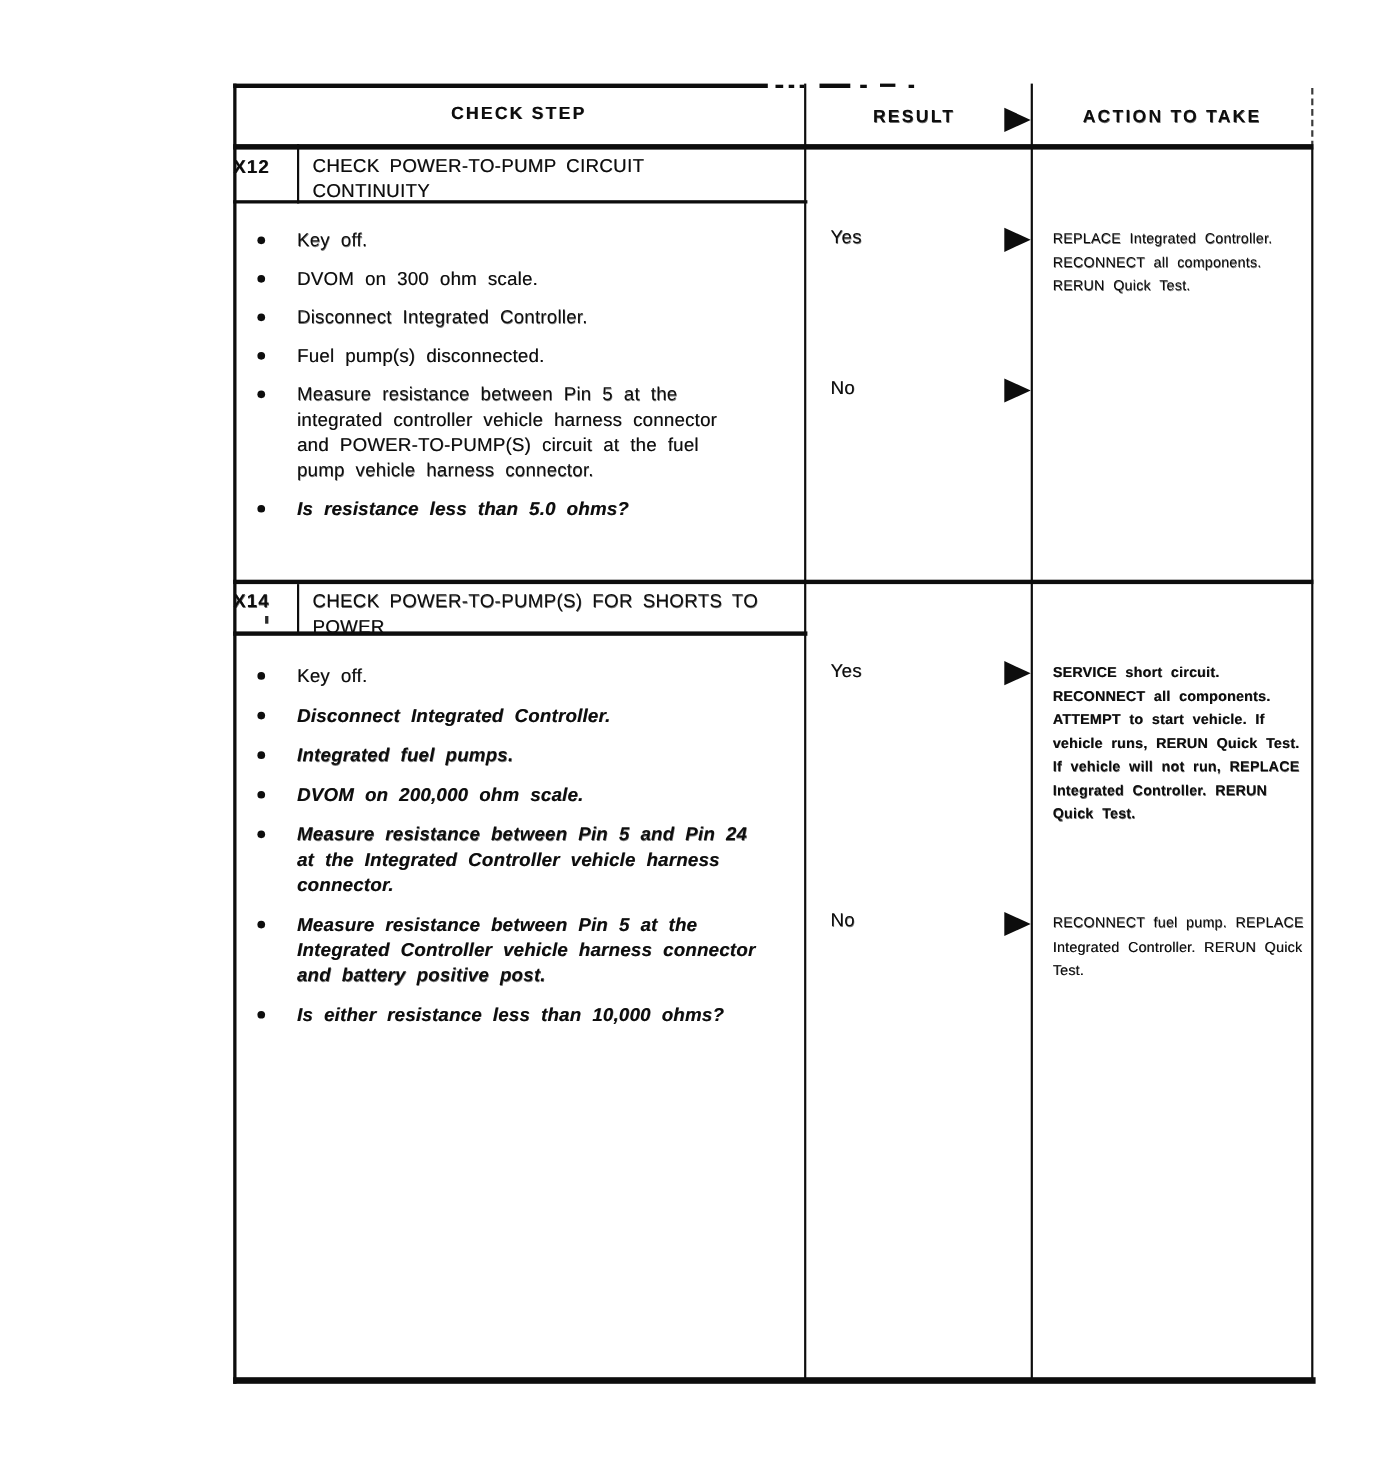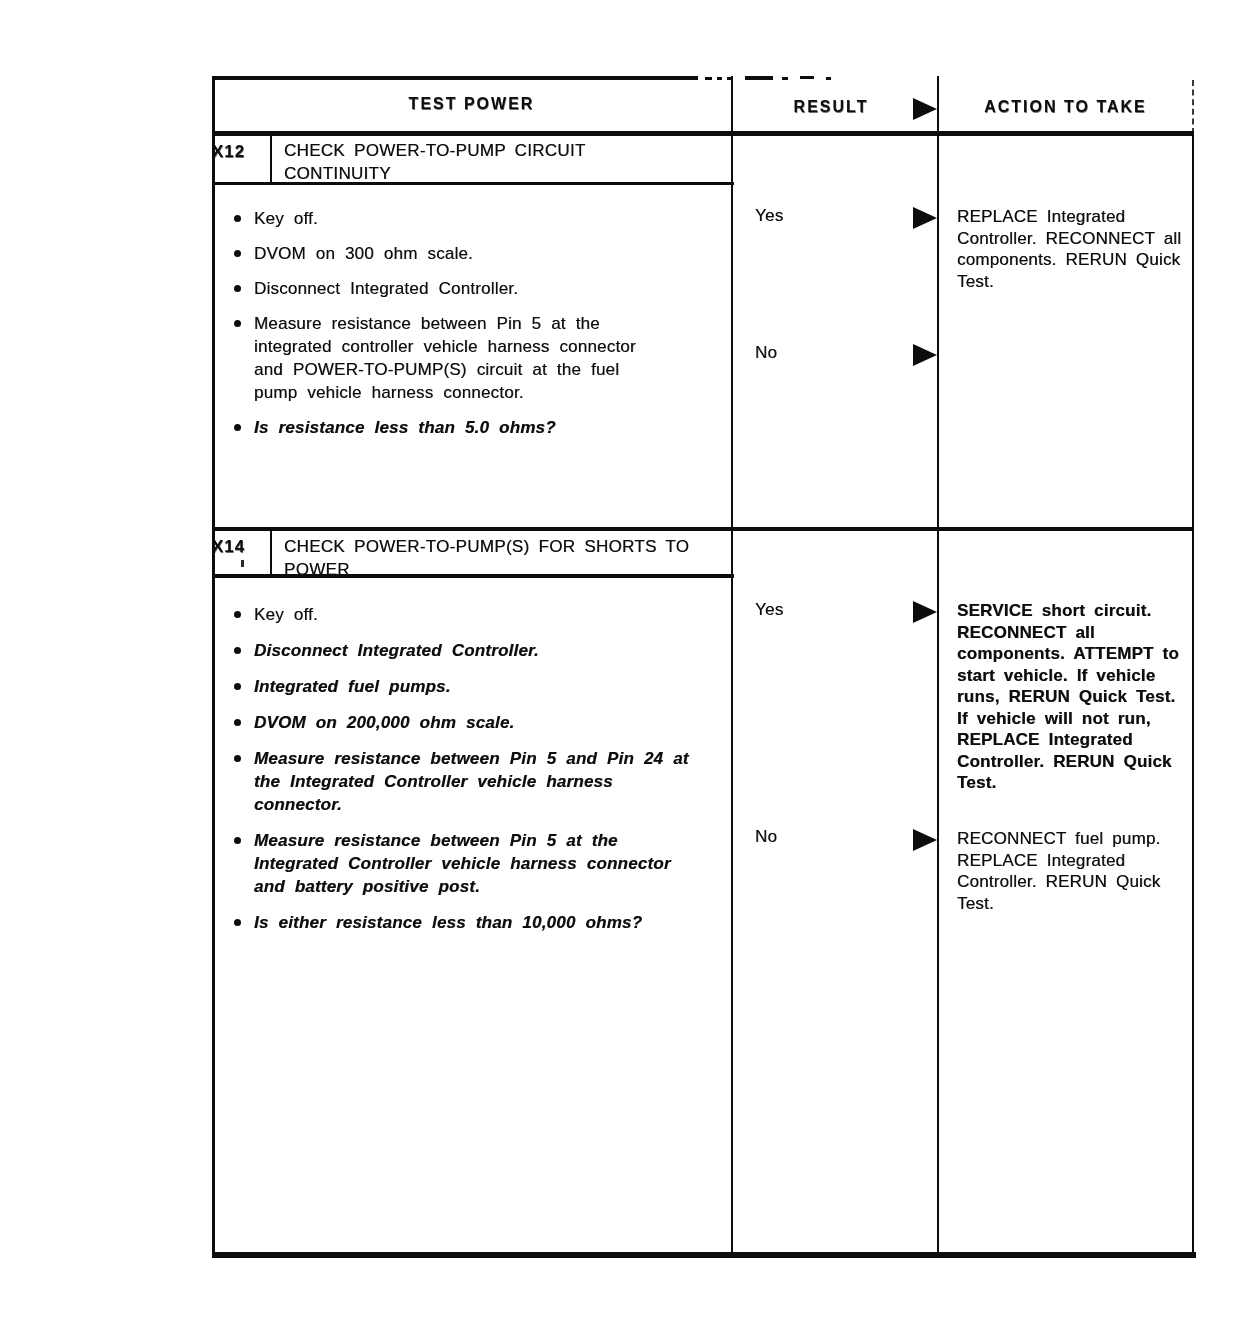"TEST POWER" div.hdr { text: TEST POWER -> CHECK STEP }
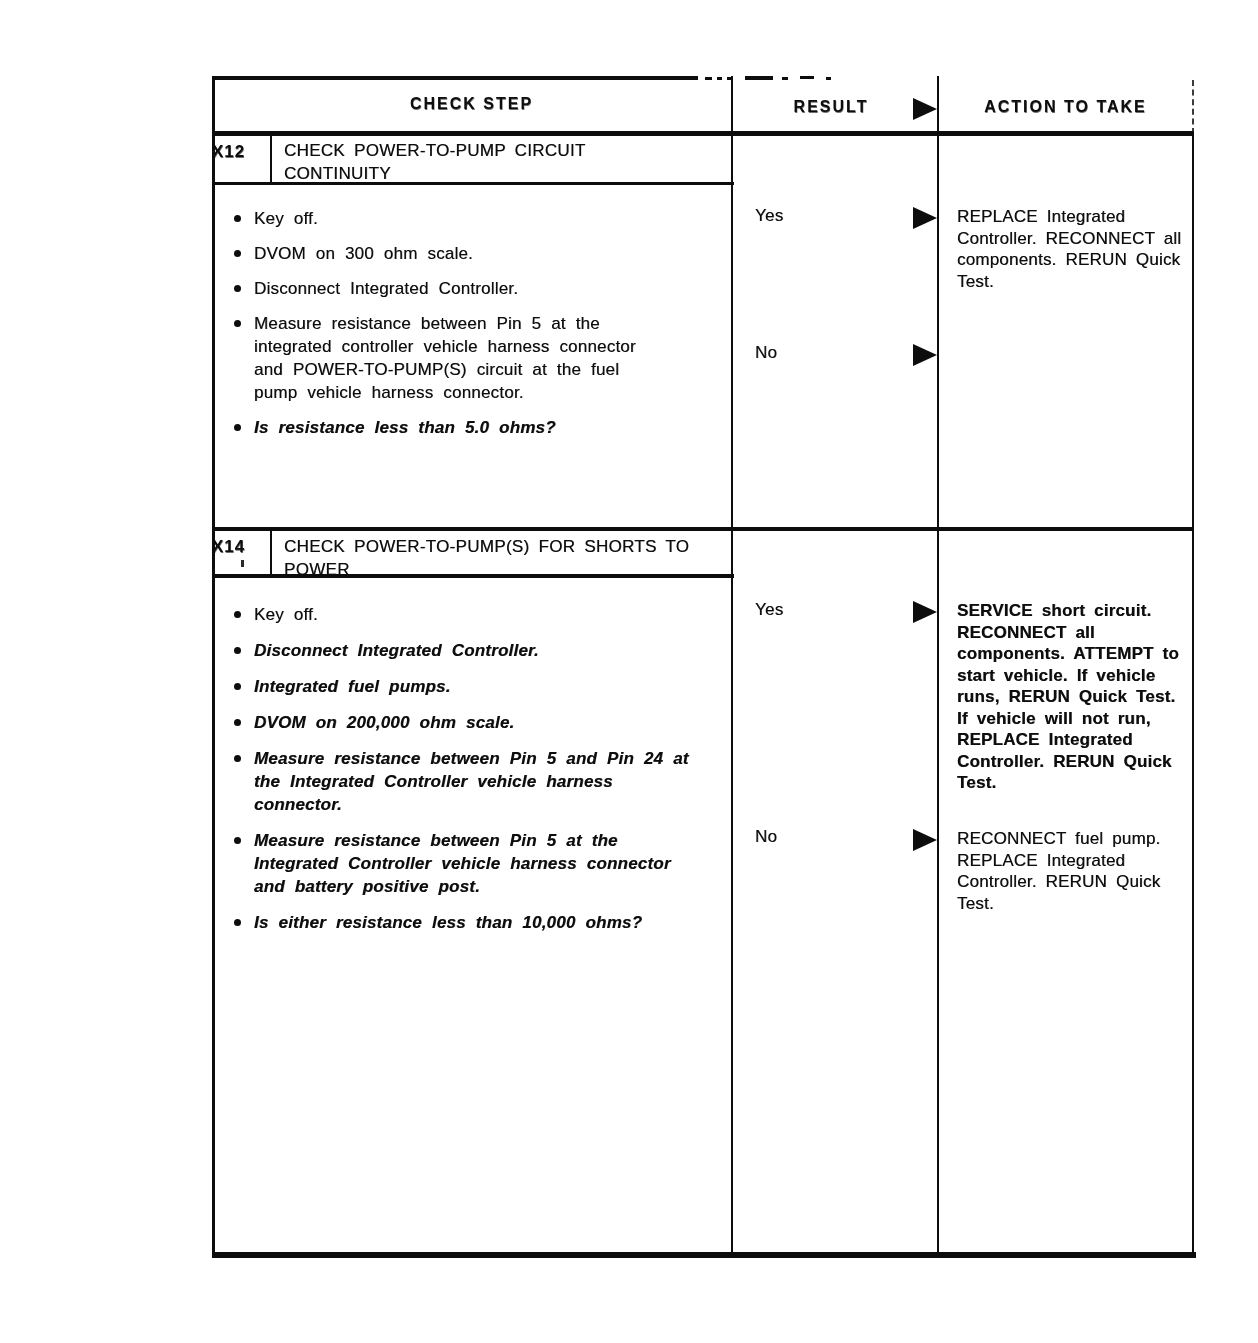"Key off." ul.bullets li { gap: 13px -> 29px }
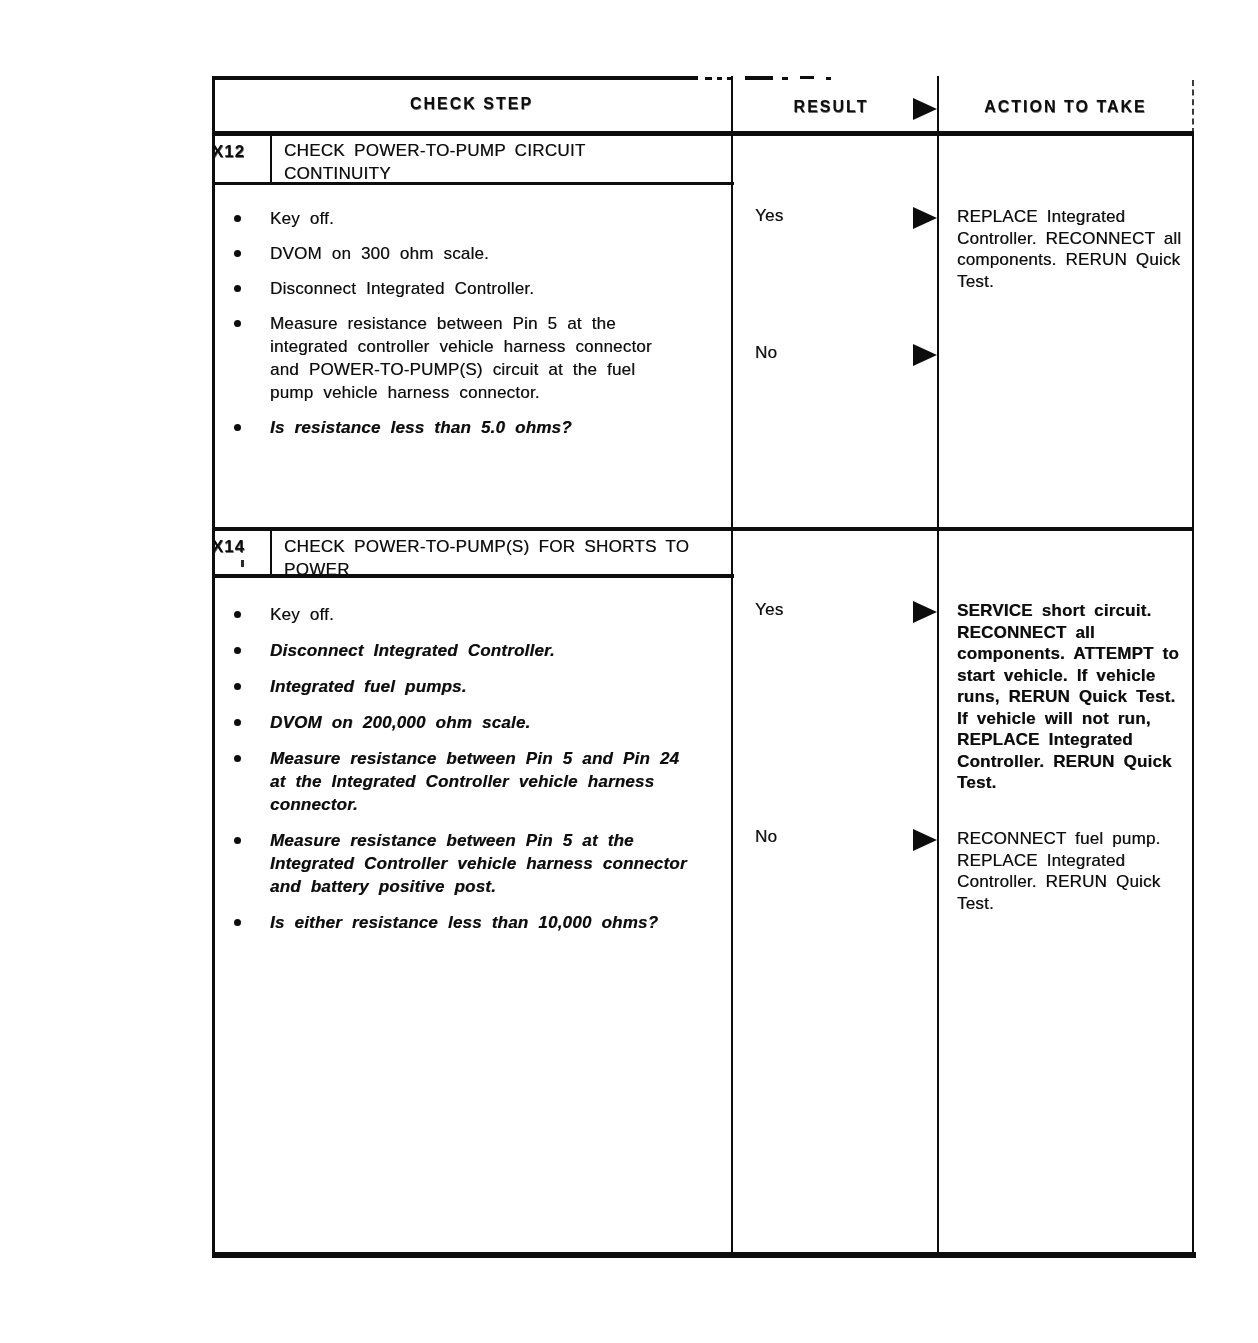"REPLACE Integrated Controller. RECONNECT" .action { font-size: 17px -> 13px }
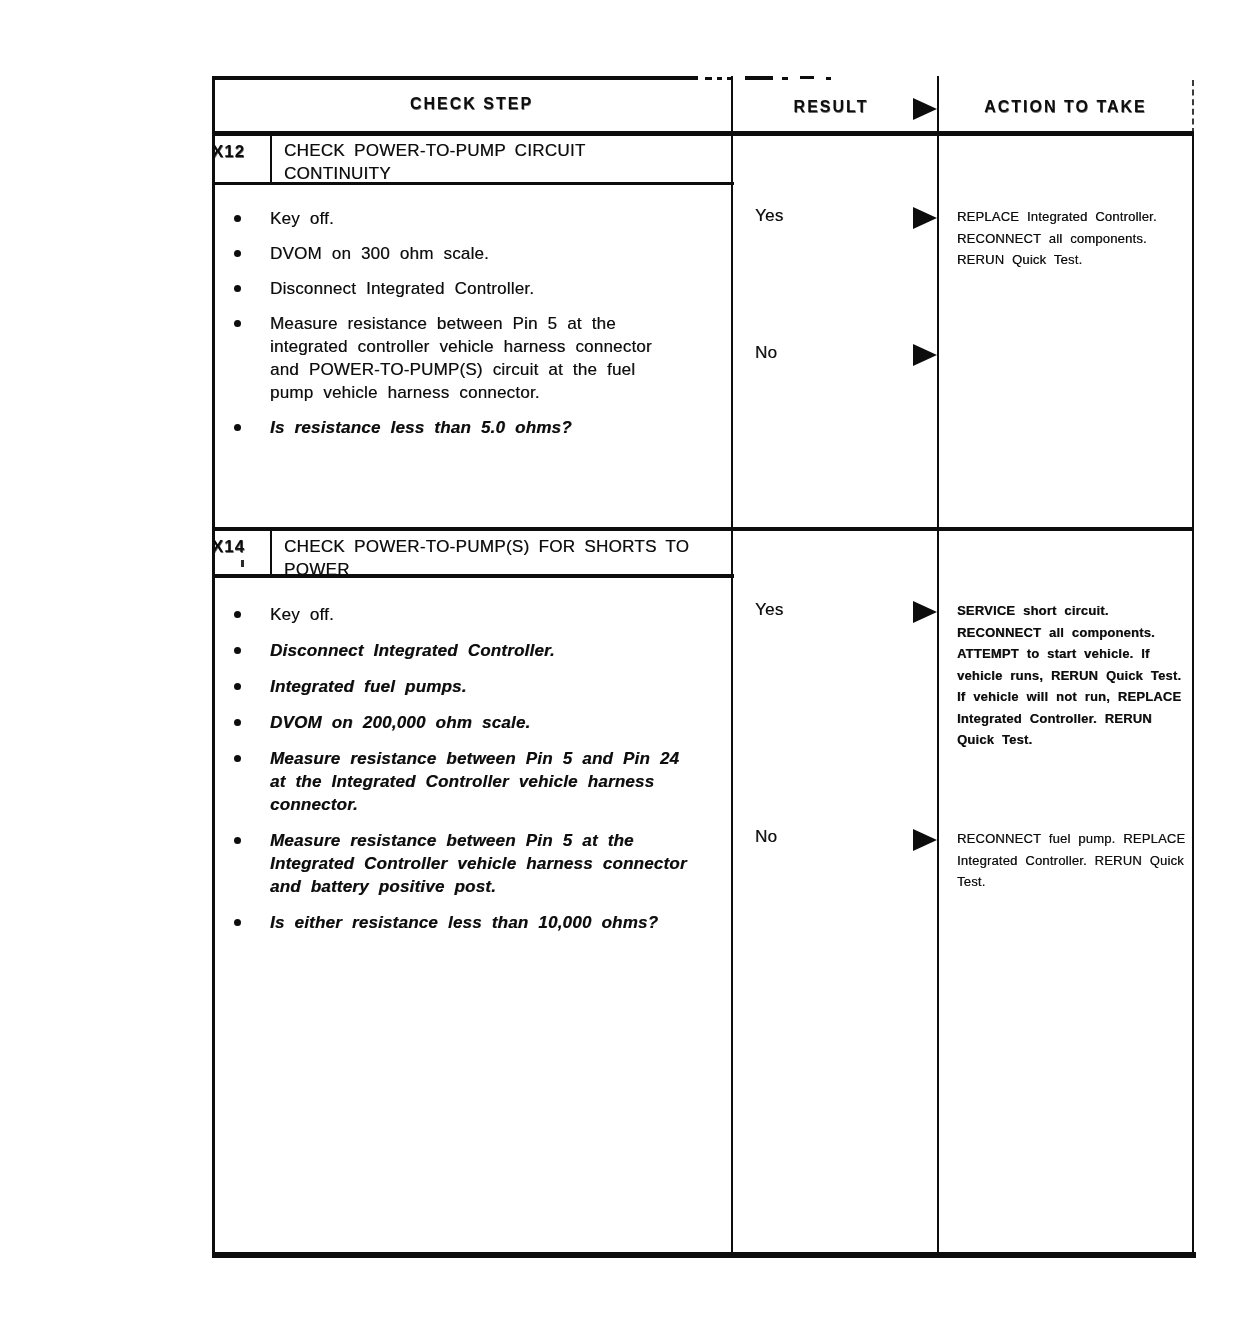"Fuel pump(s) disconnected." li { html: none -> <li> <span></span> <span>Fuel pump(s) disconnected.</span> </li> }
